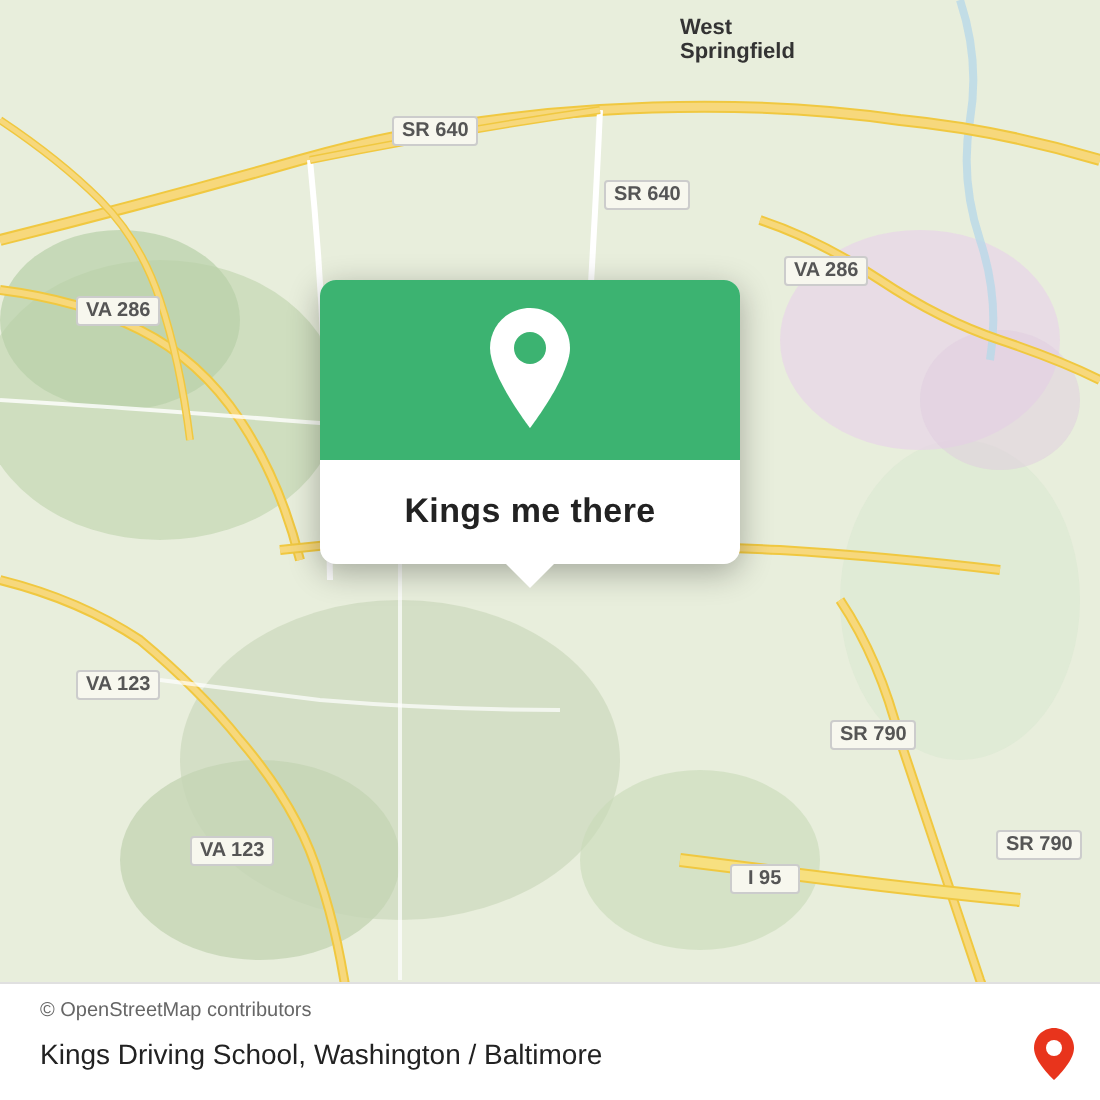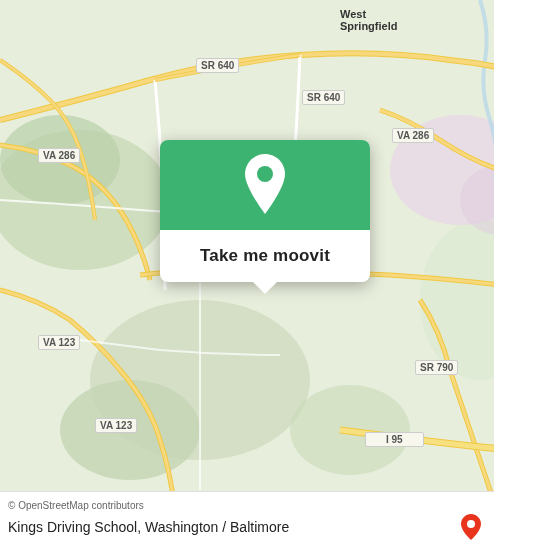"West" #map-container { width: 494px -> 550px }
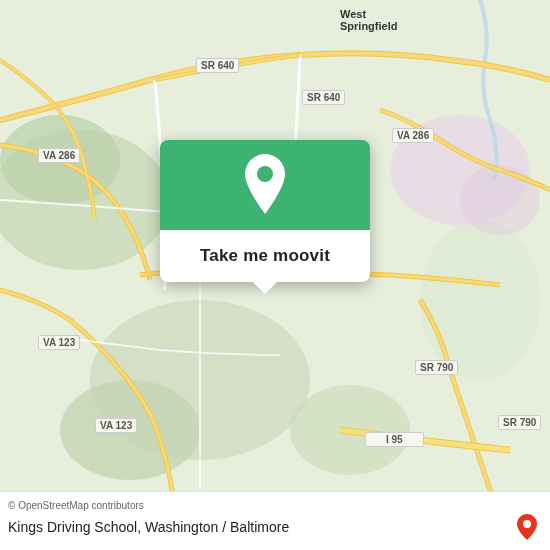"Take me moovit" button.take-me-there-btn { text: Take me moovit -> Kings me there }
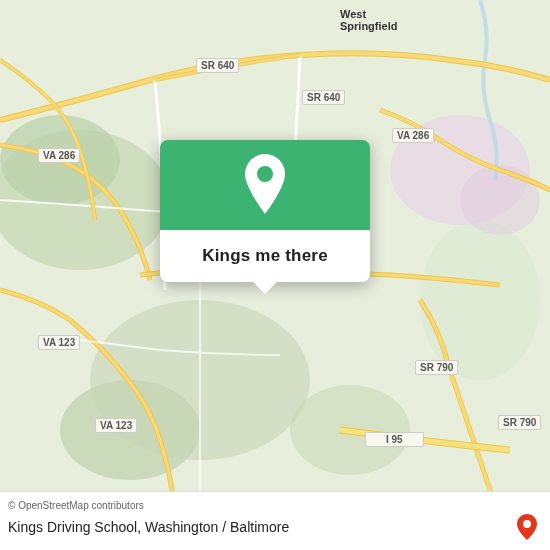"I 95" div.label { padding: 1px 20px -> 1px 8px }
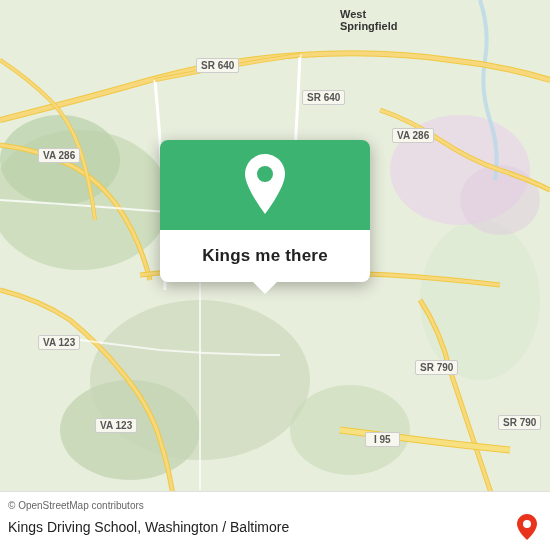"© OpenStreetMap contributors" .bottom-bar { padding: 8px 12px 10px 8px -> 8px 12px 10px 20px }
